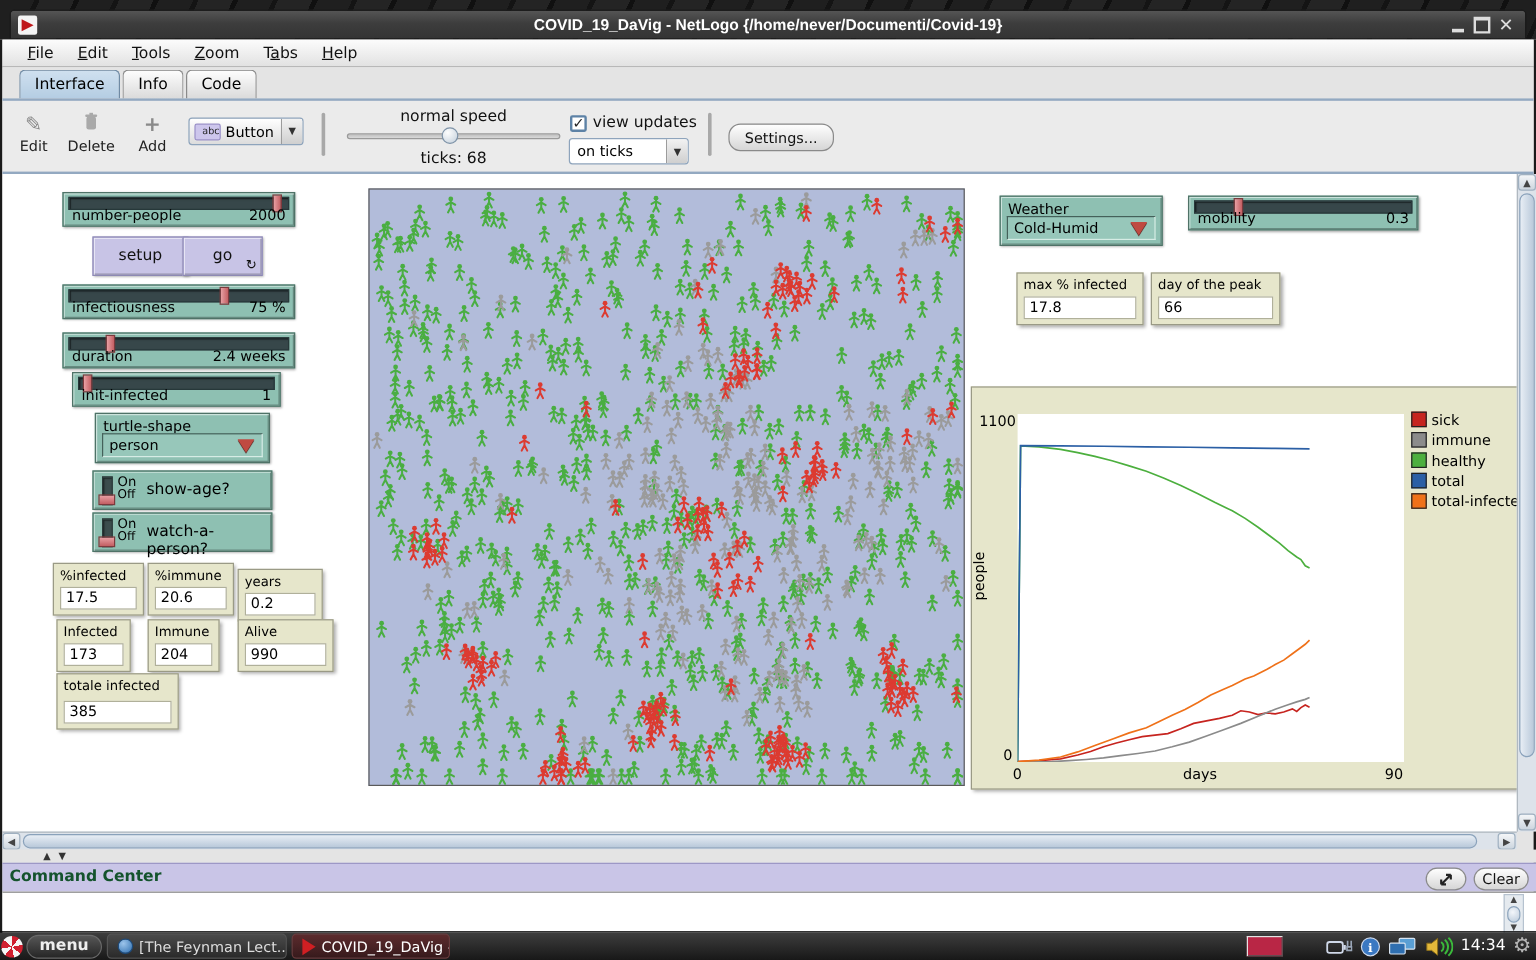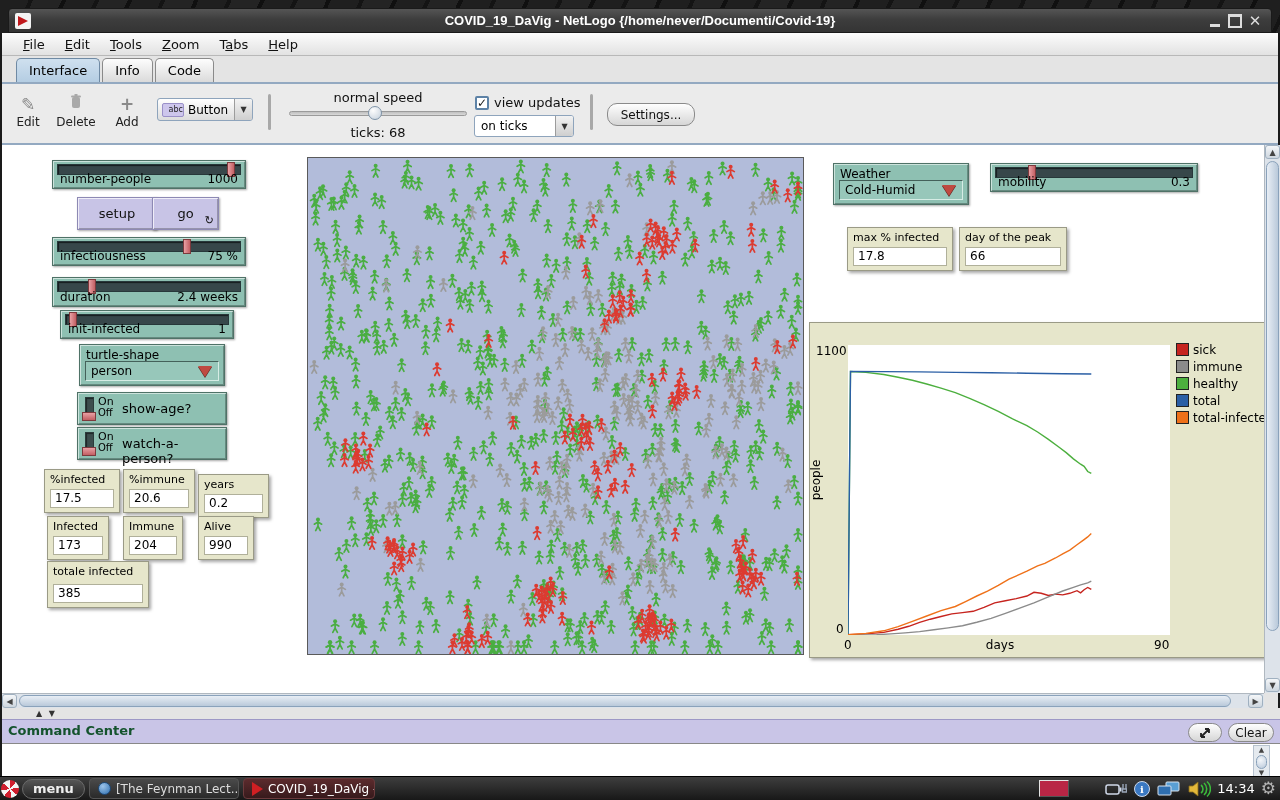"1000" div.sl-value { text: 1000 -> 2000 }
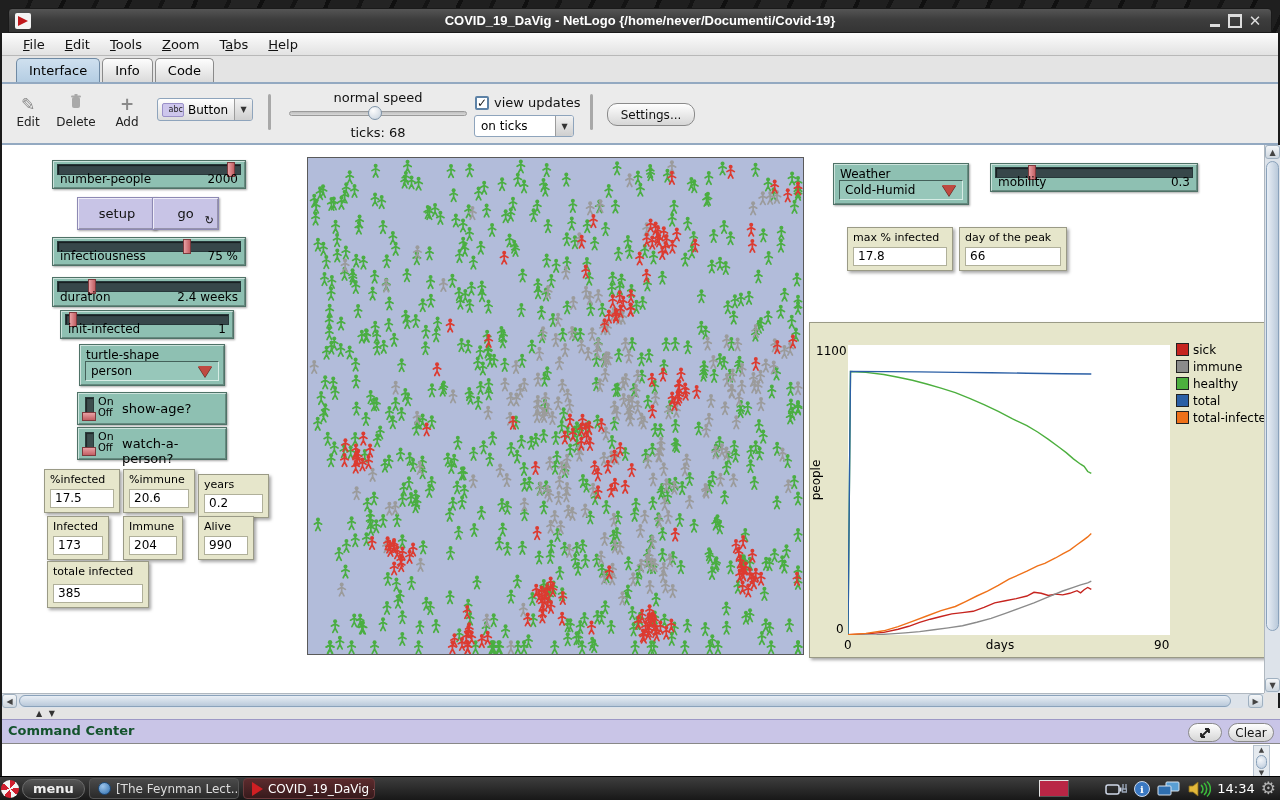"mobility" div.nl-slider { width: 208px -> 192px }
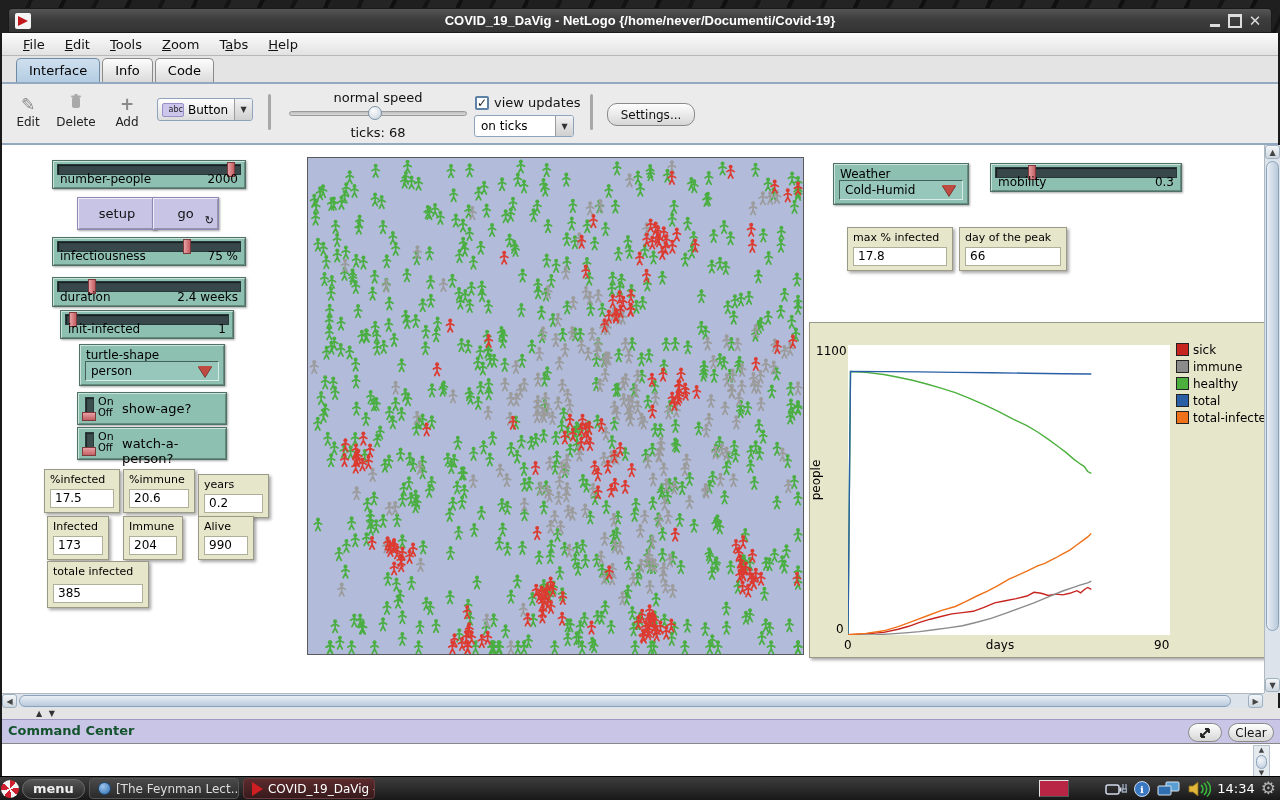"Alive" div.nl-monitor { width: 56px -> 80px }
